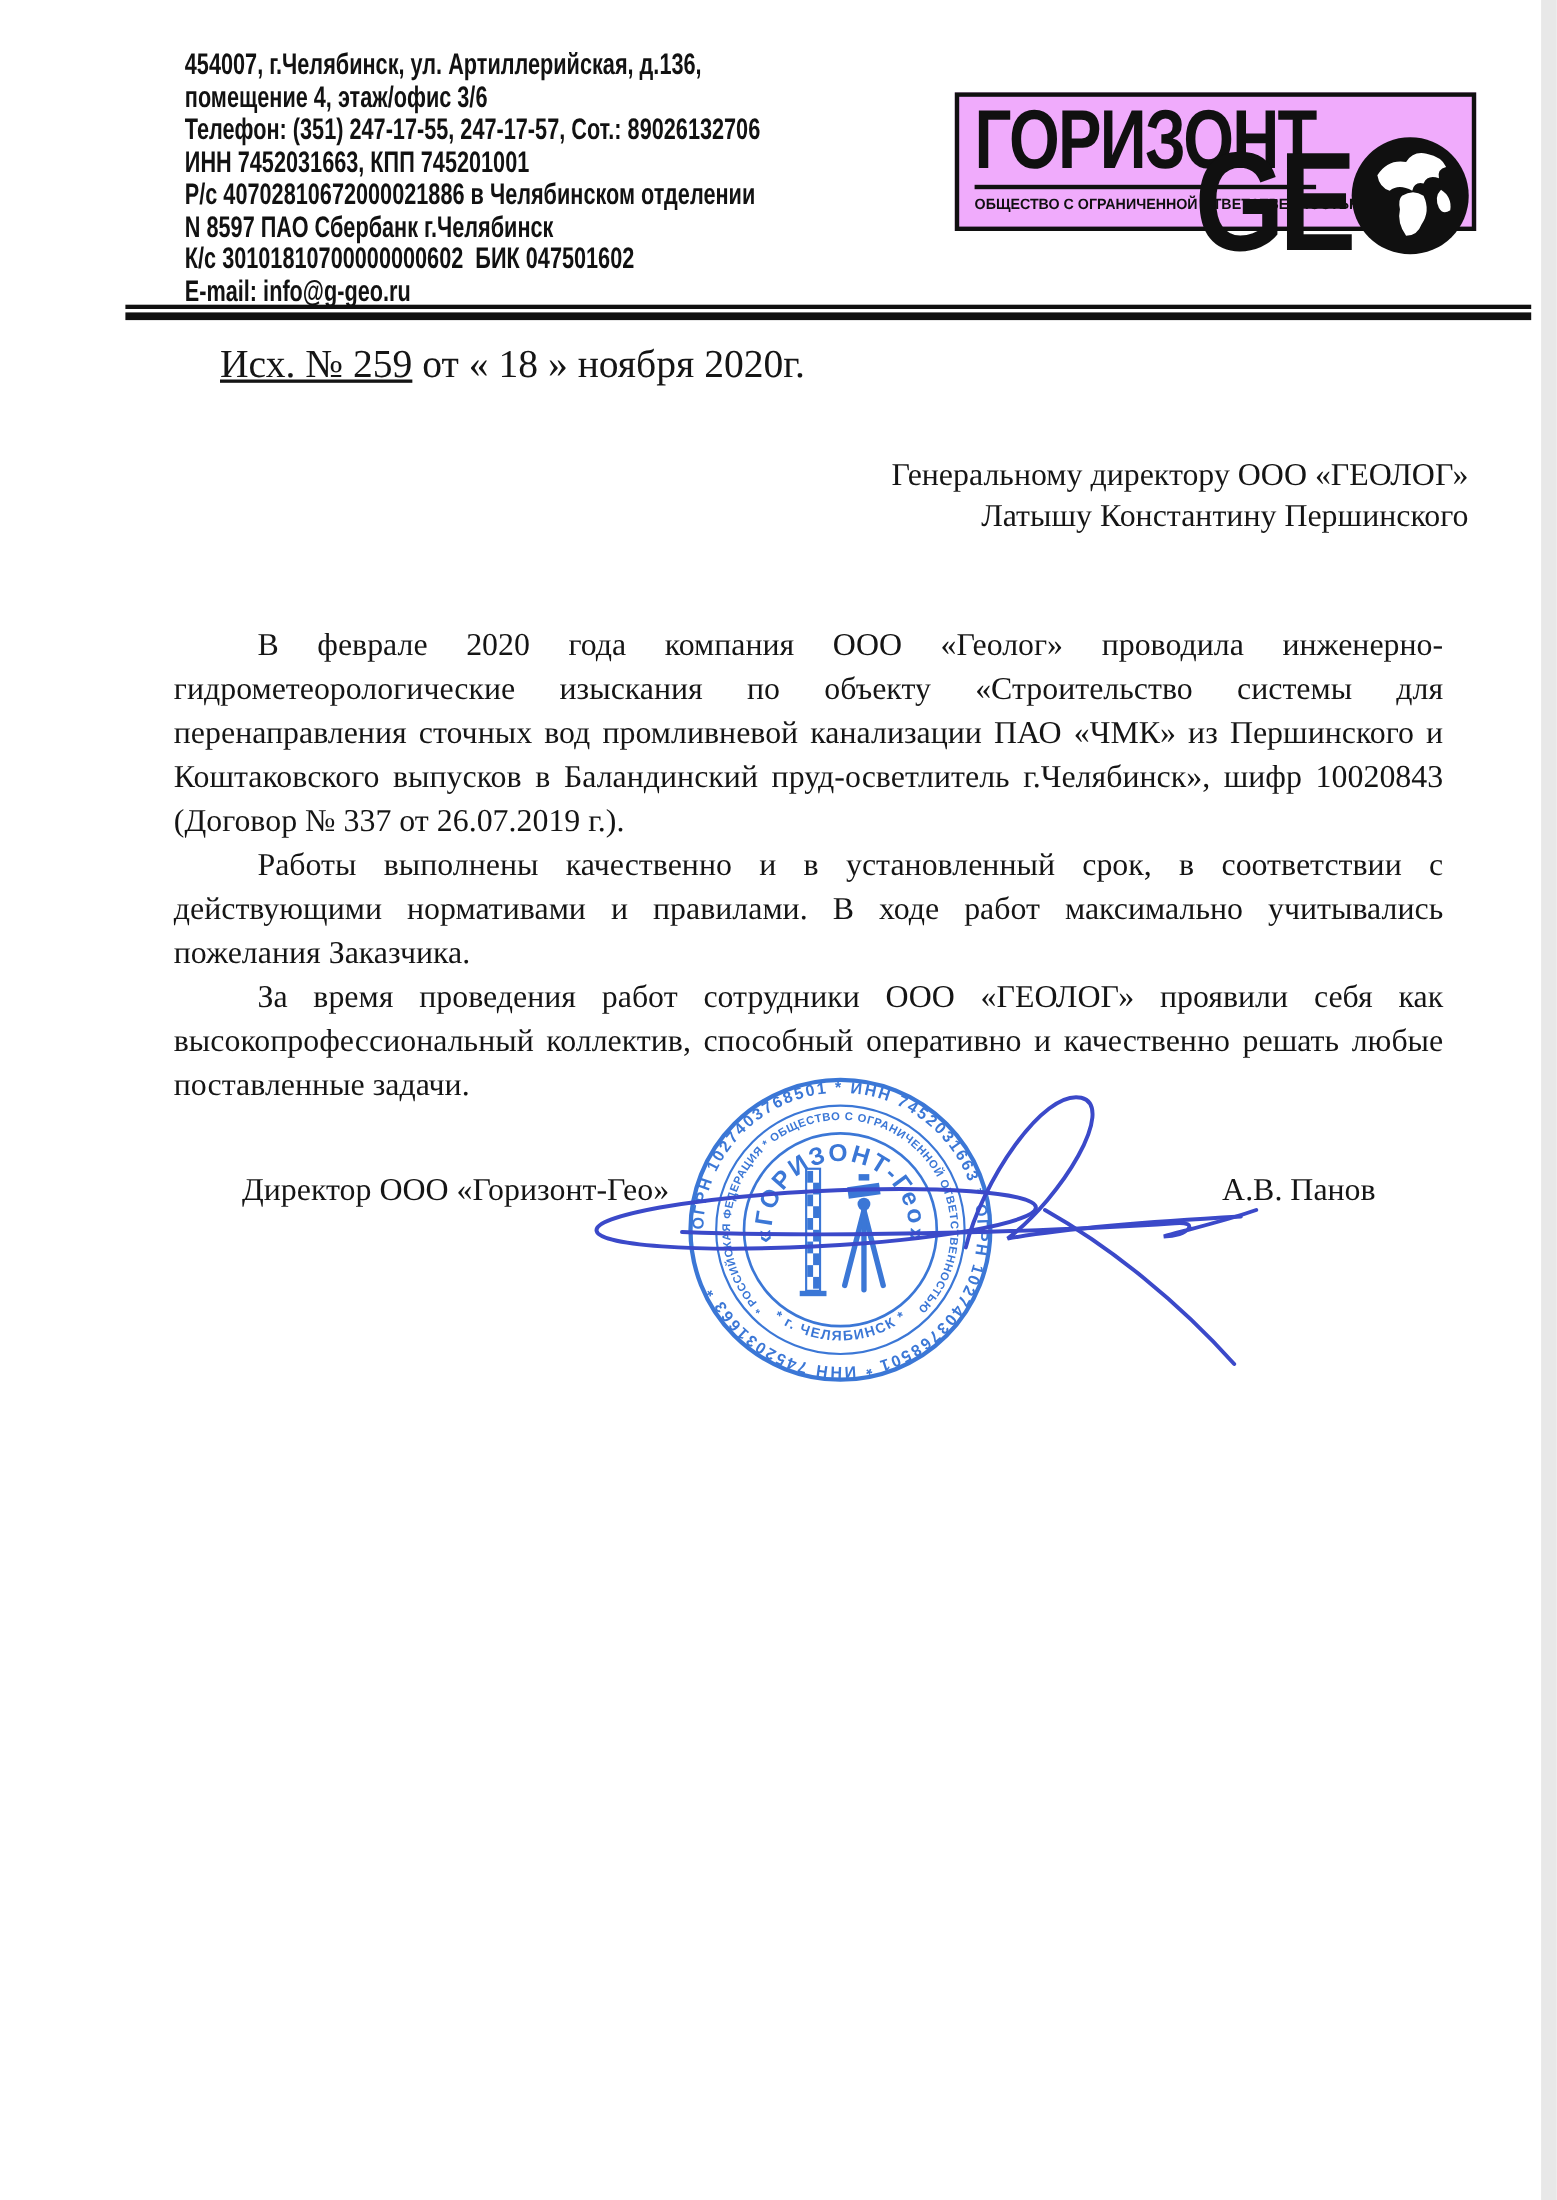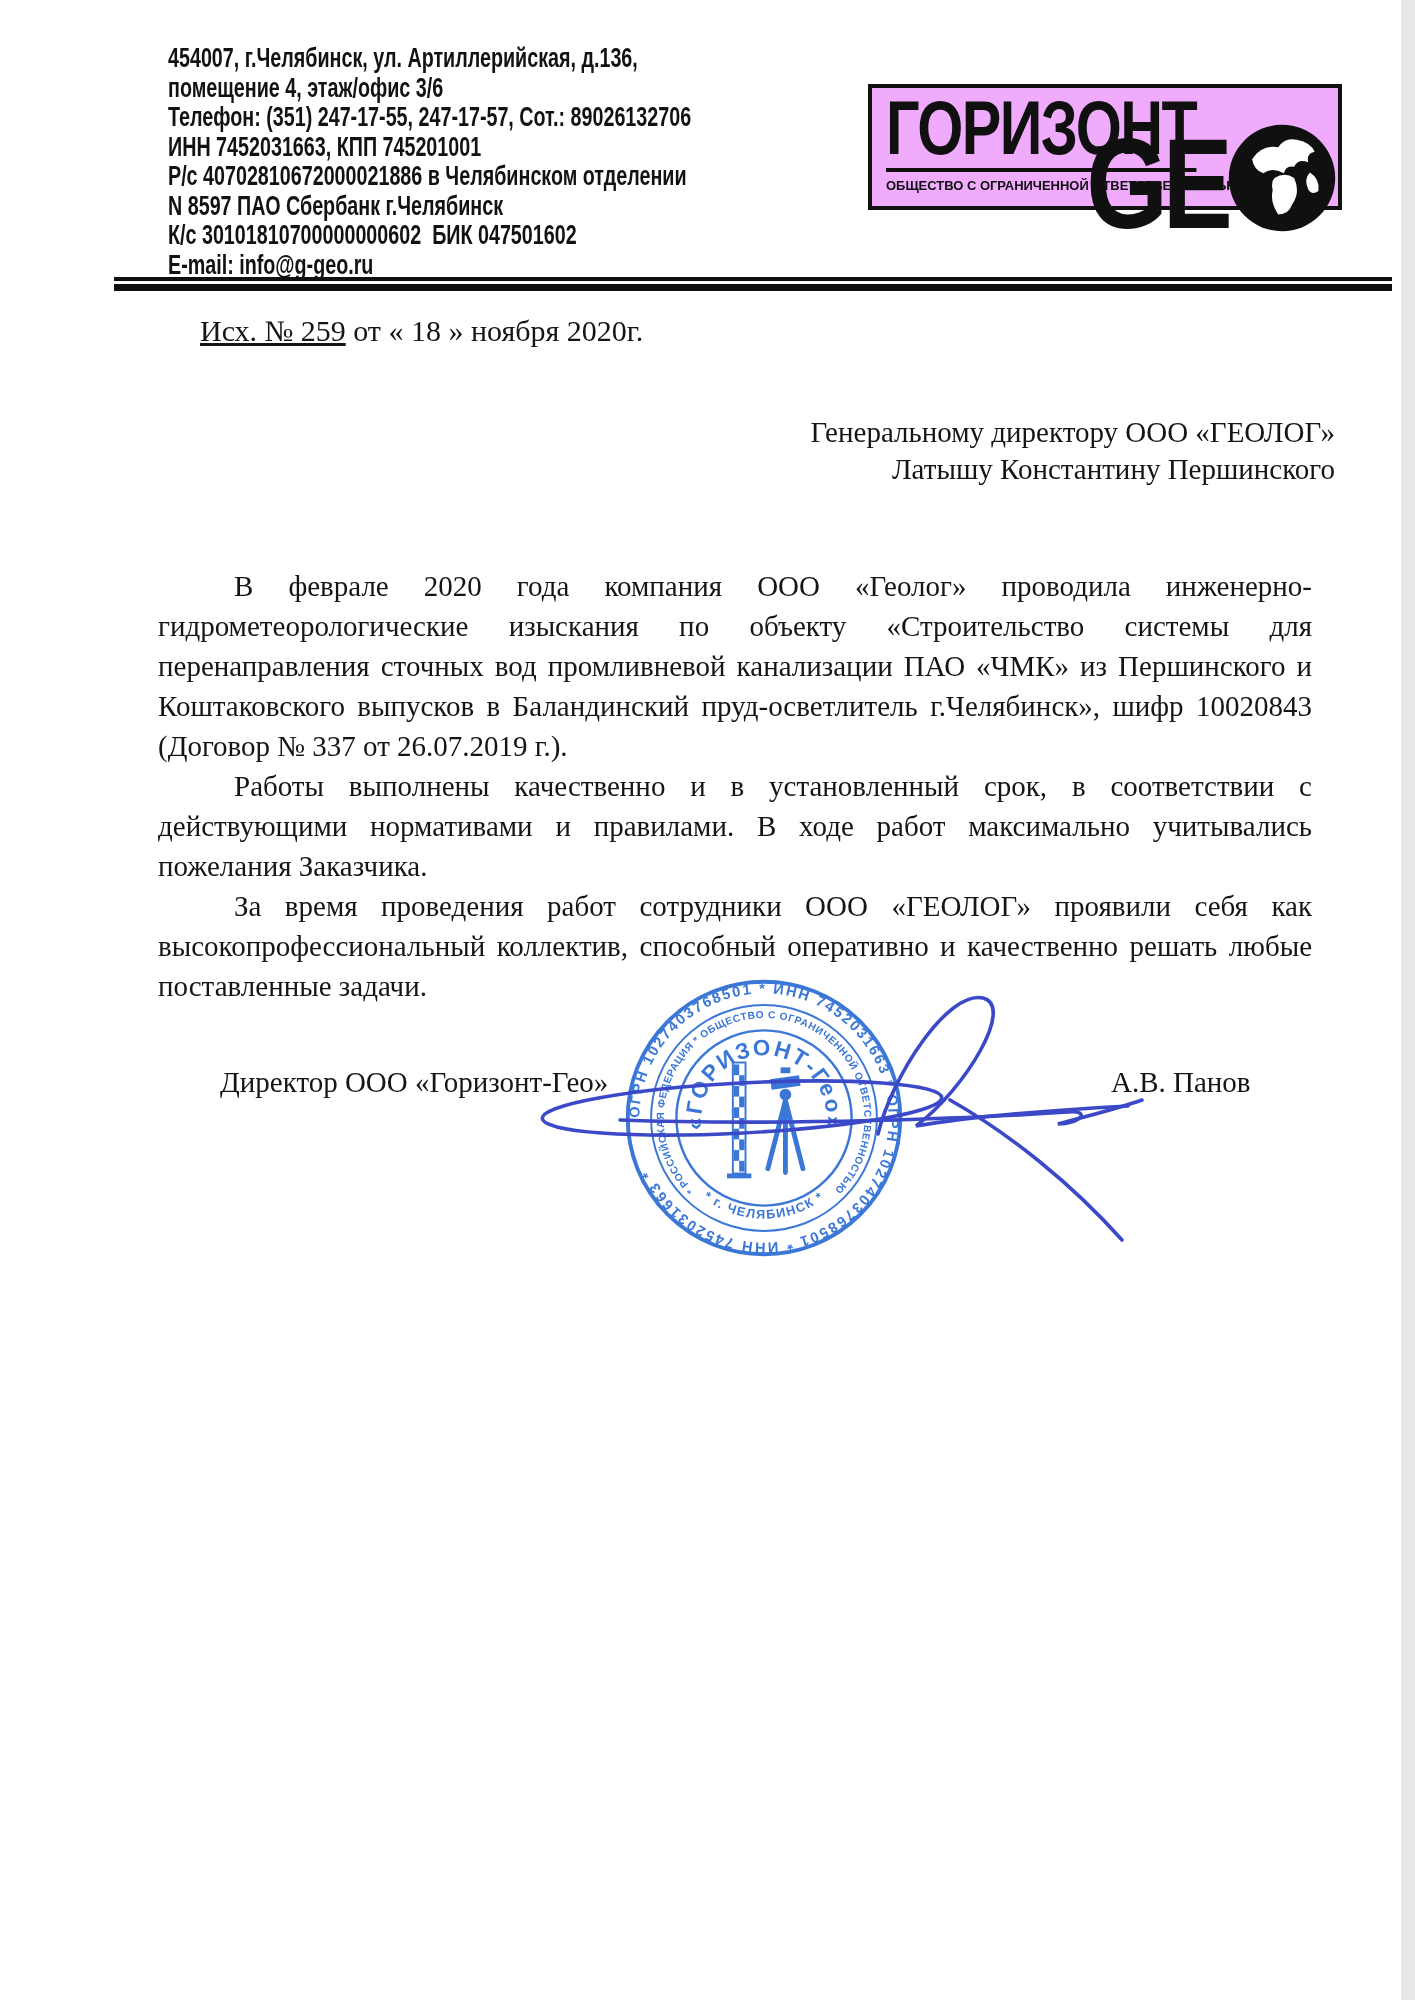"Исх. № 259 от «" .ref-line { font-size: 30px -> 36px }
